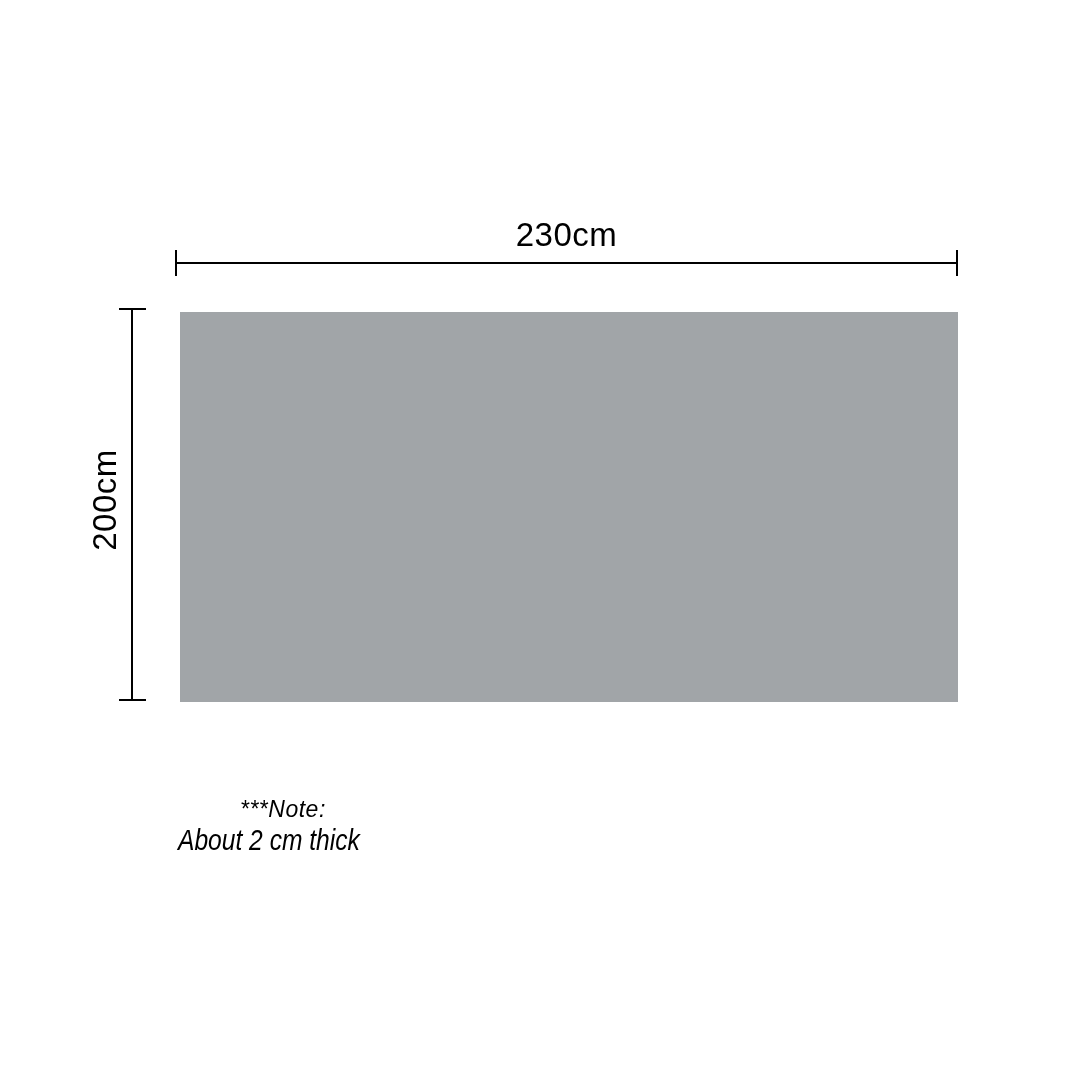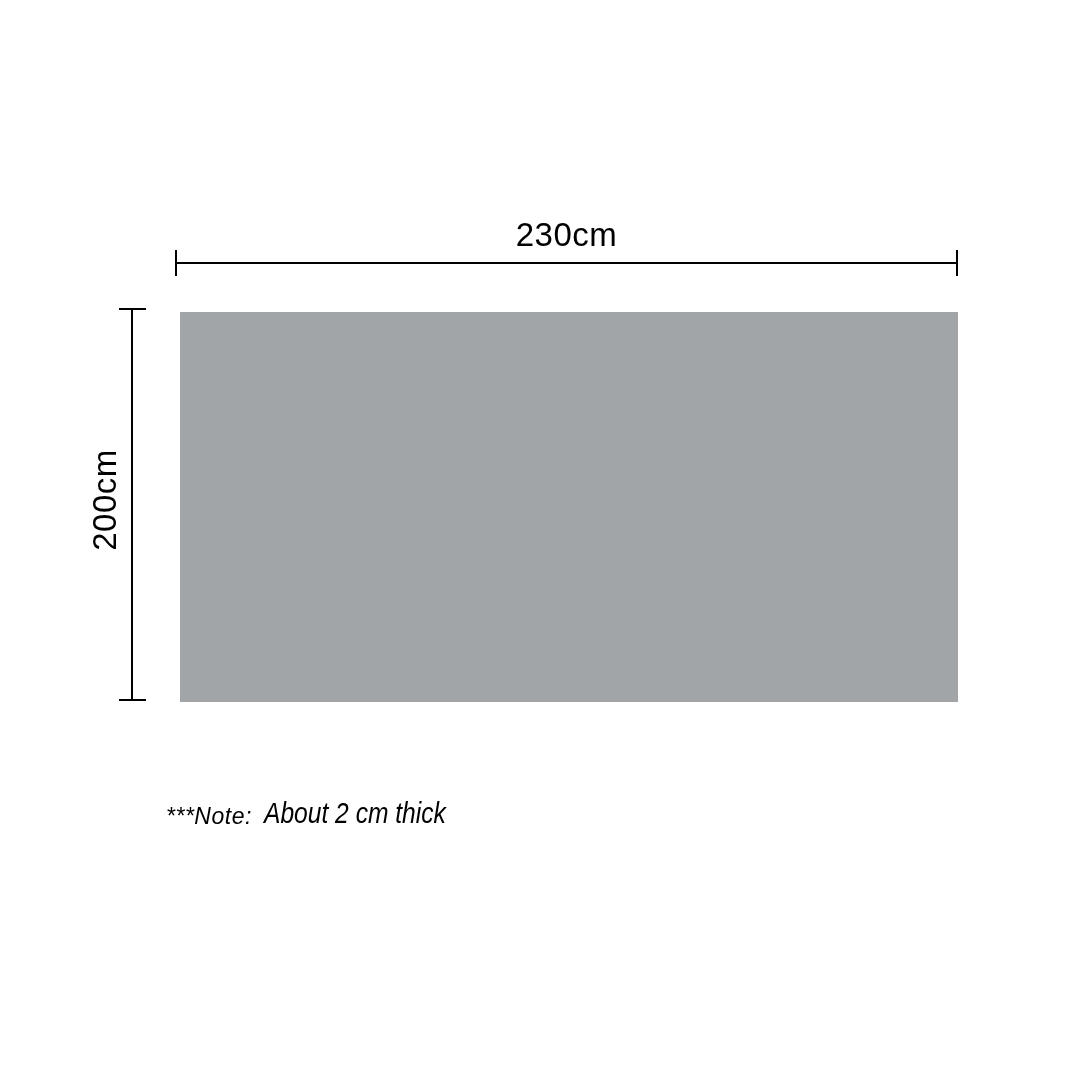"***Note:" .note { align-items: flex-end -> center; flex-direction: none -> column }
